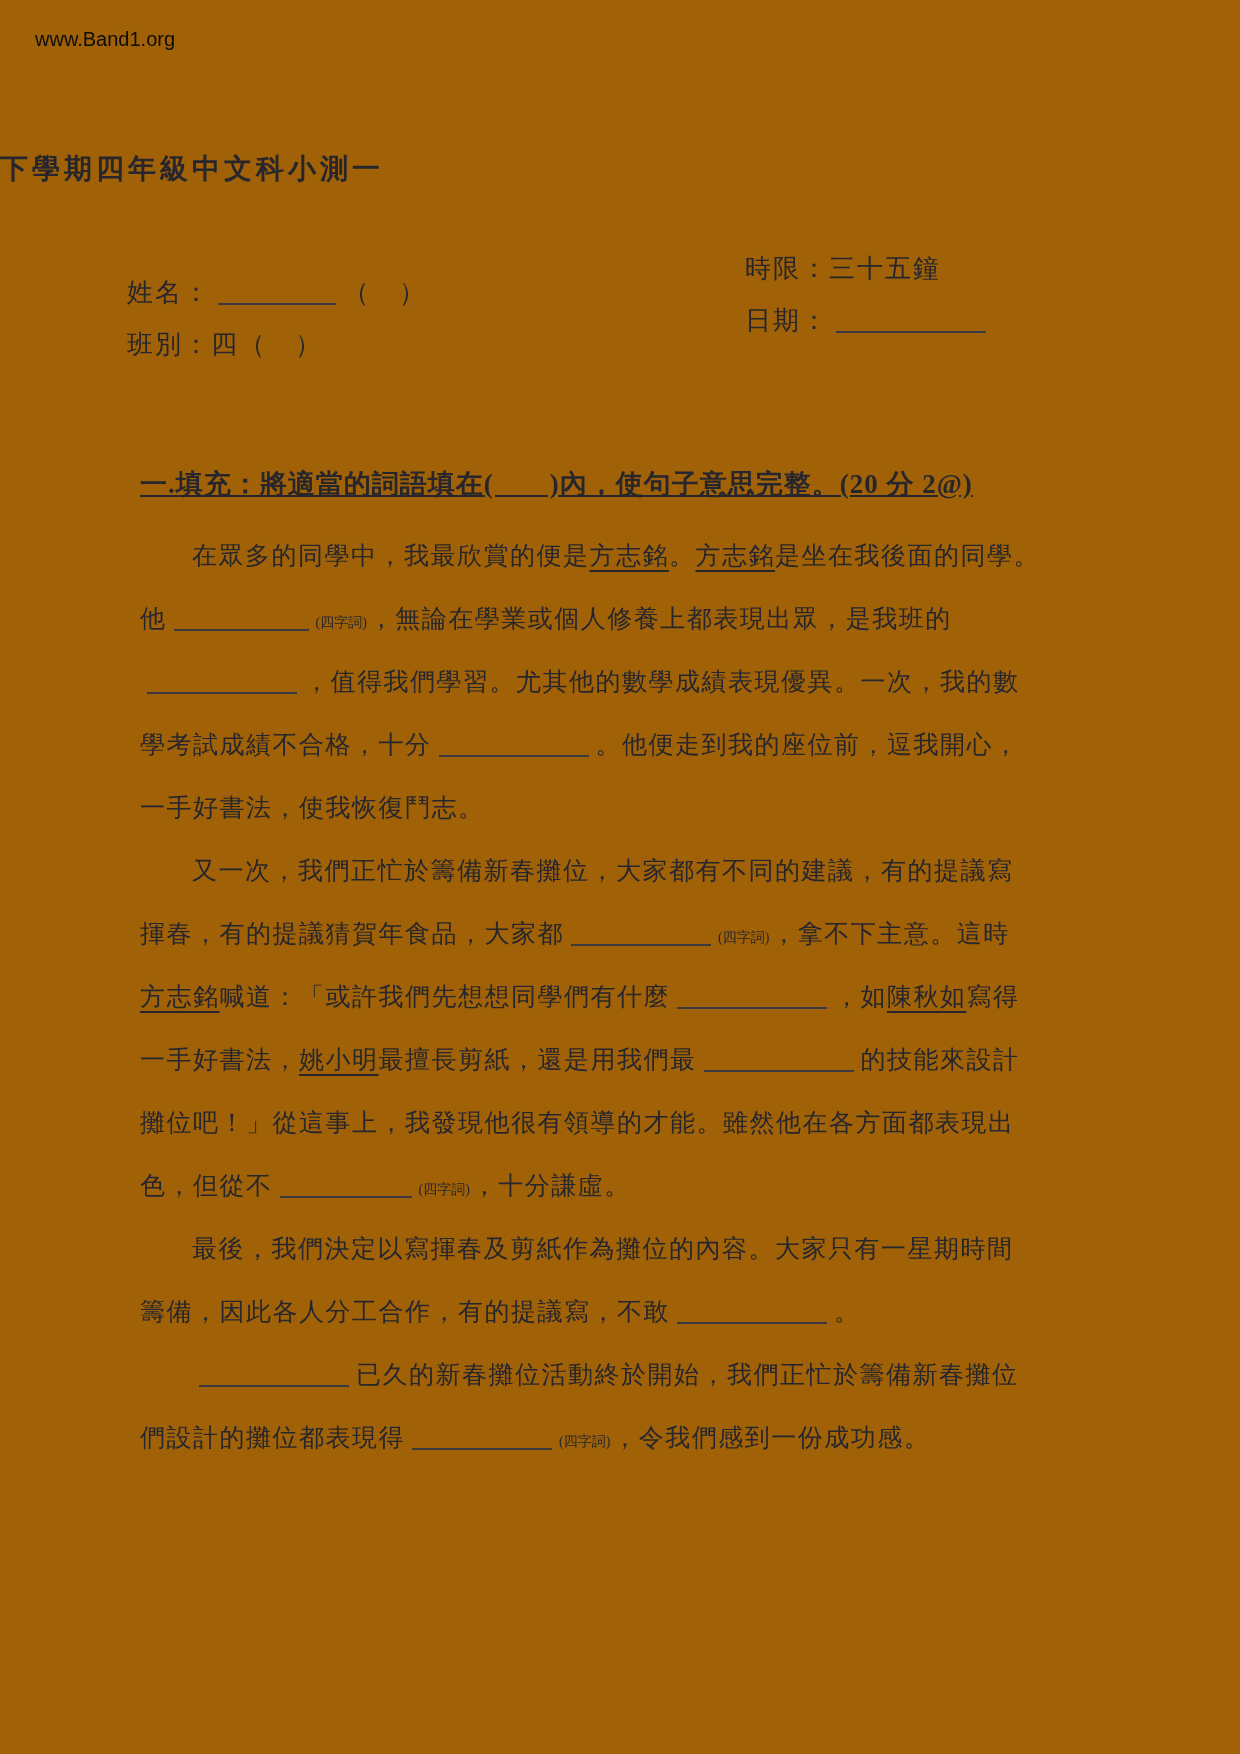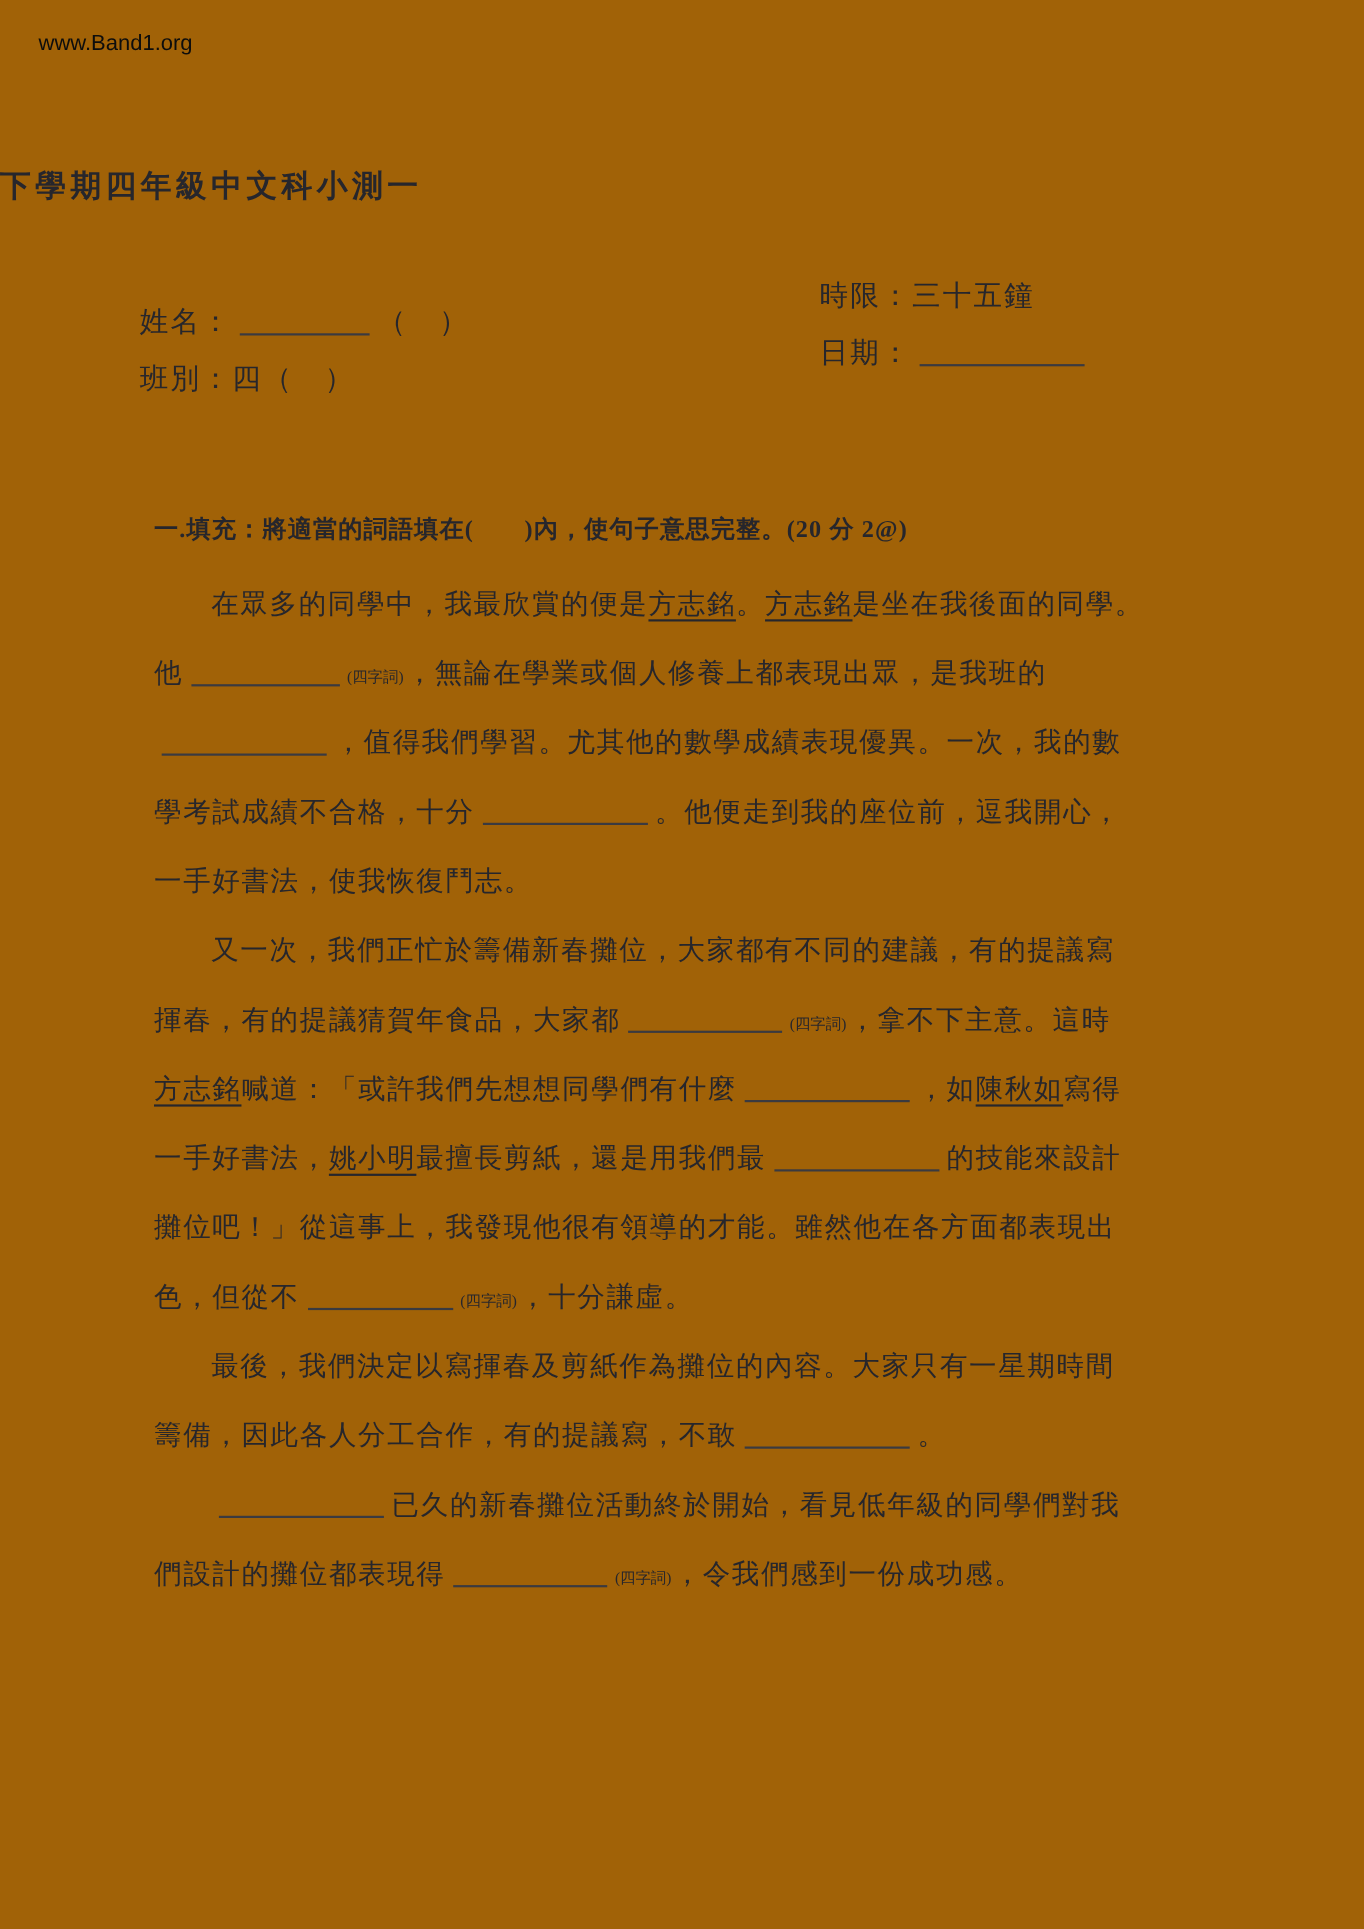"一.填充：將適當的詞語填在( )內，使句子意思完整。(20 分 2@)" .section-heading { font-size: 22px -> 27px; text-decoration: none -> underline }
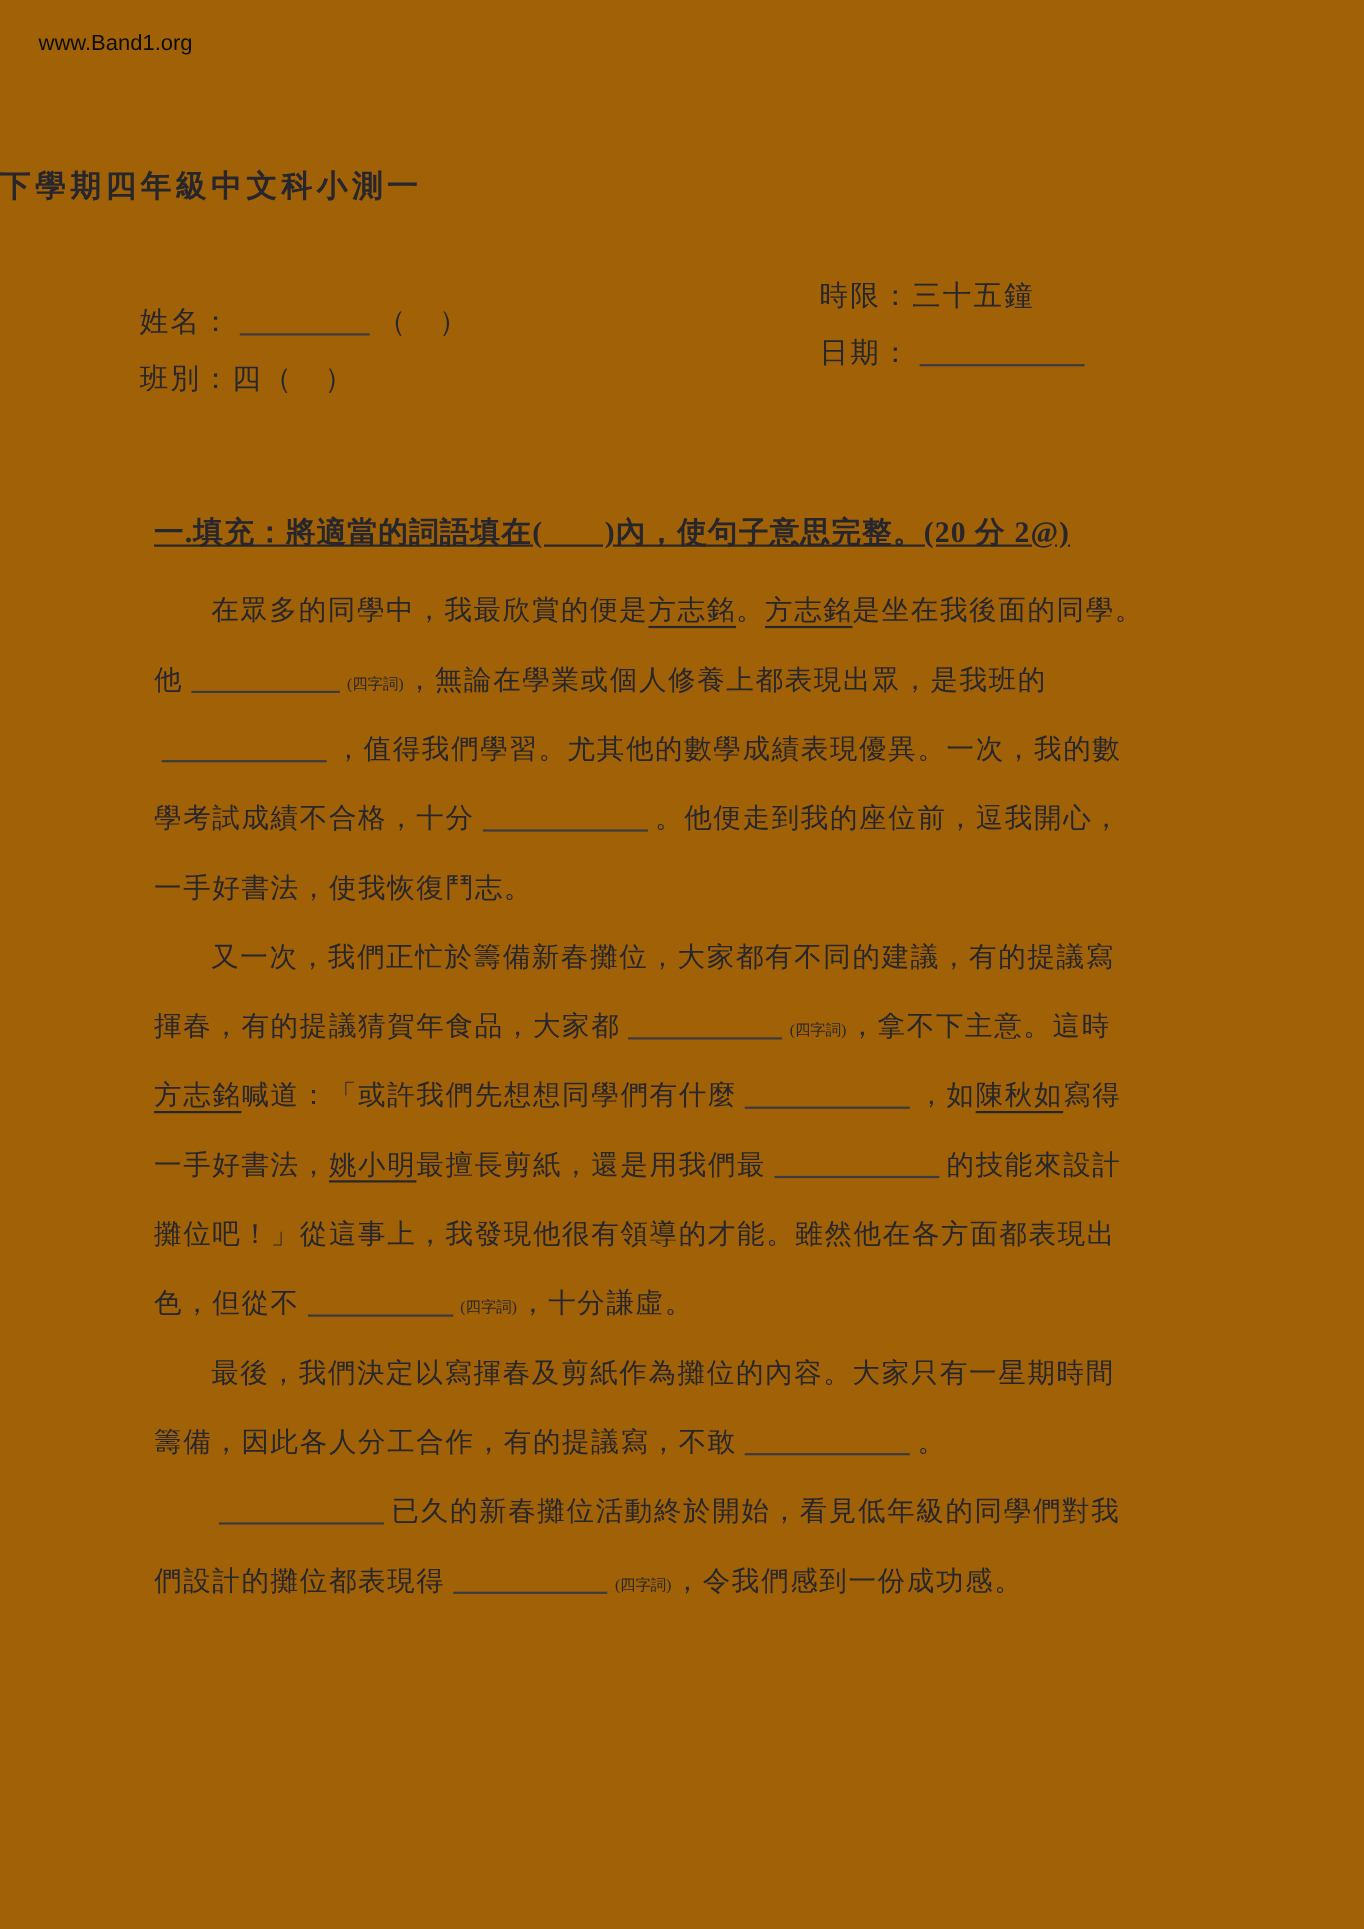"已久的新春攤位活動終於開始，看見低年級的同學們對我" span.seg-text { text: 看見低年級的同學們對我 -> 我們正忙於籌備新春攤位 }
